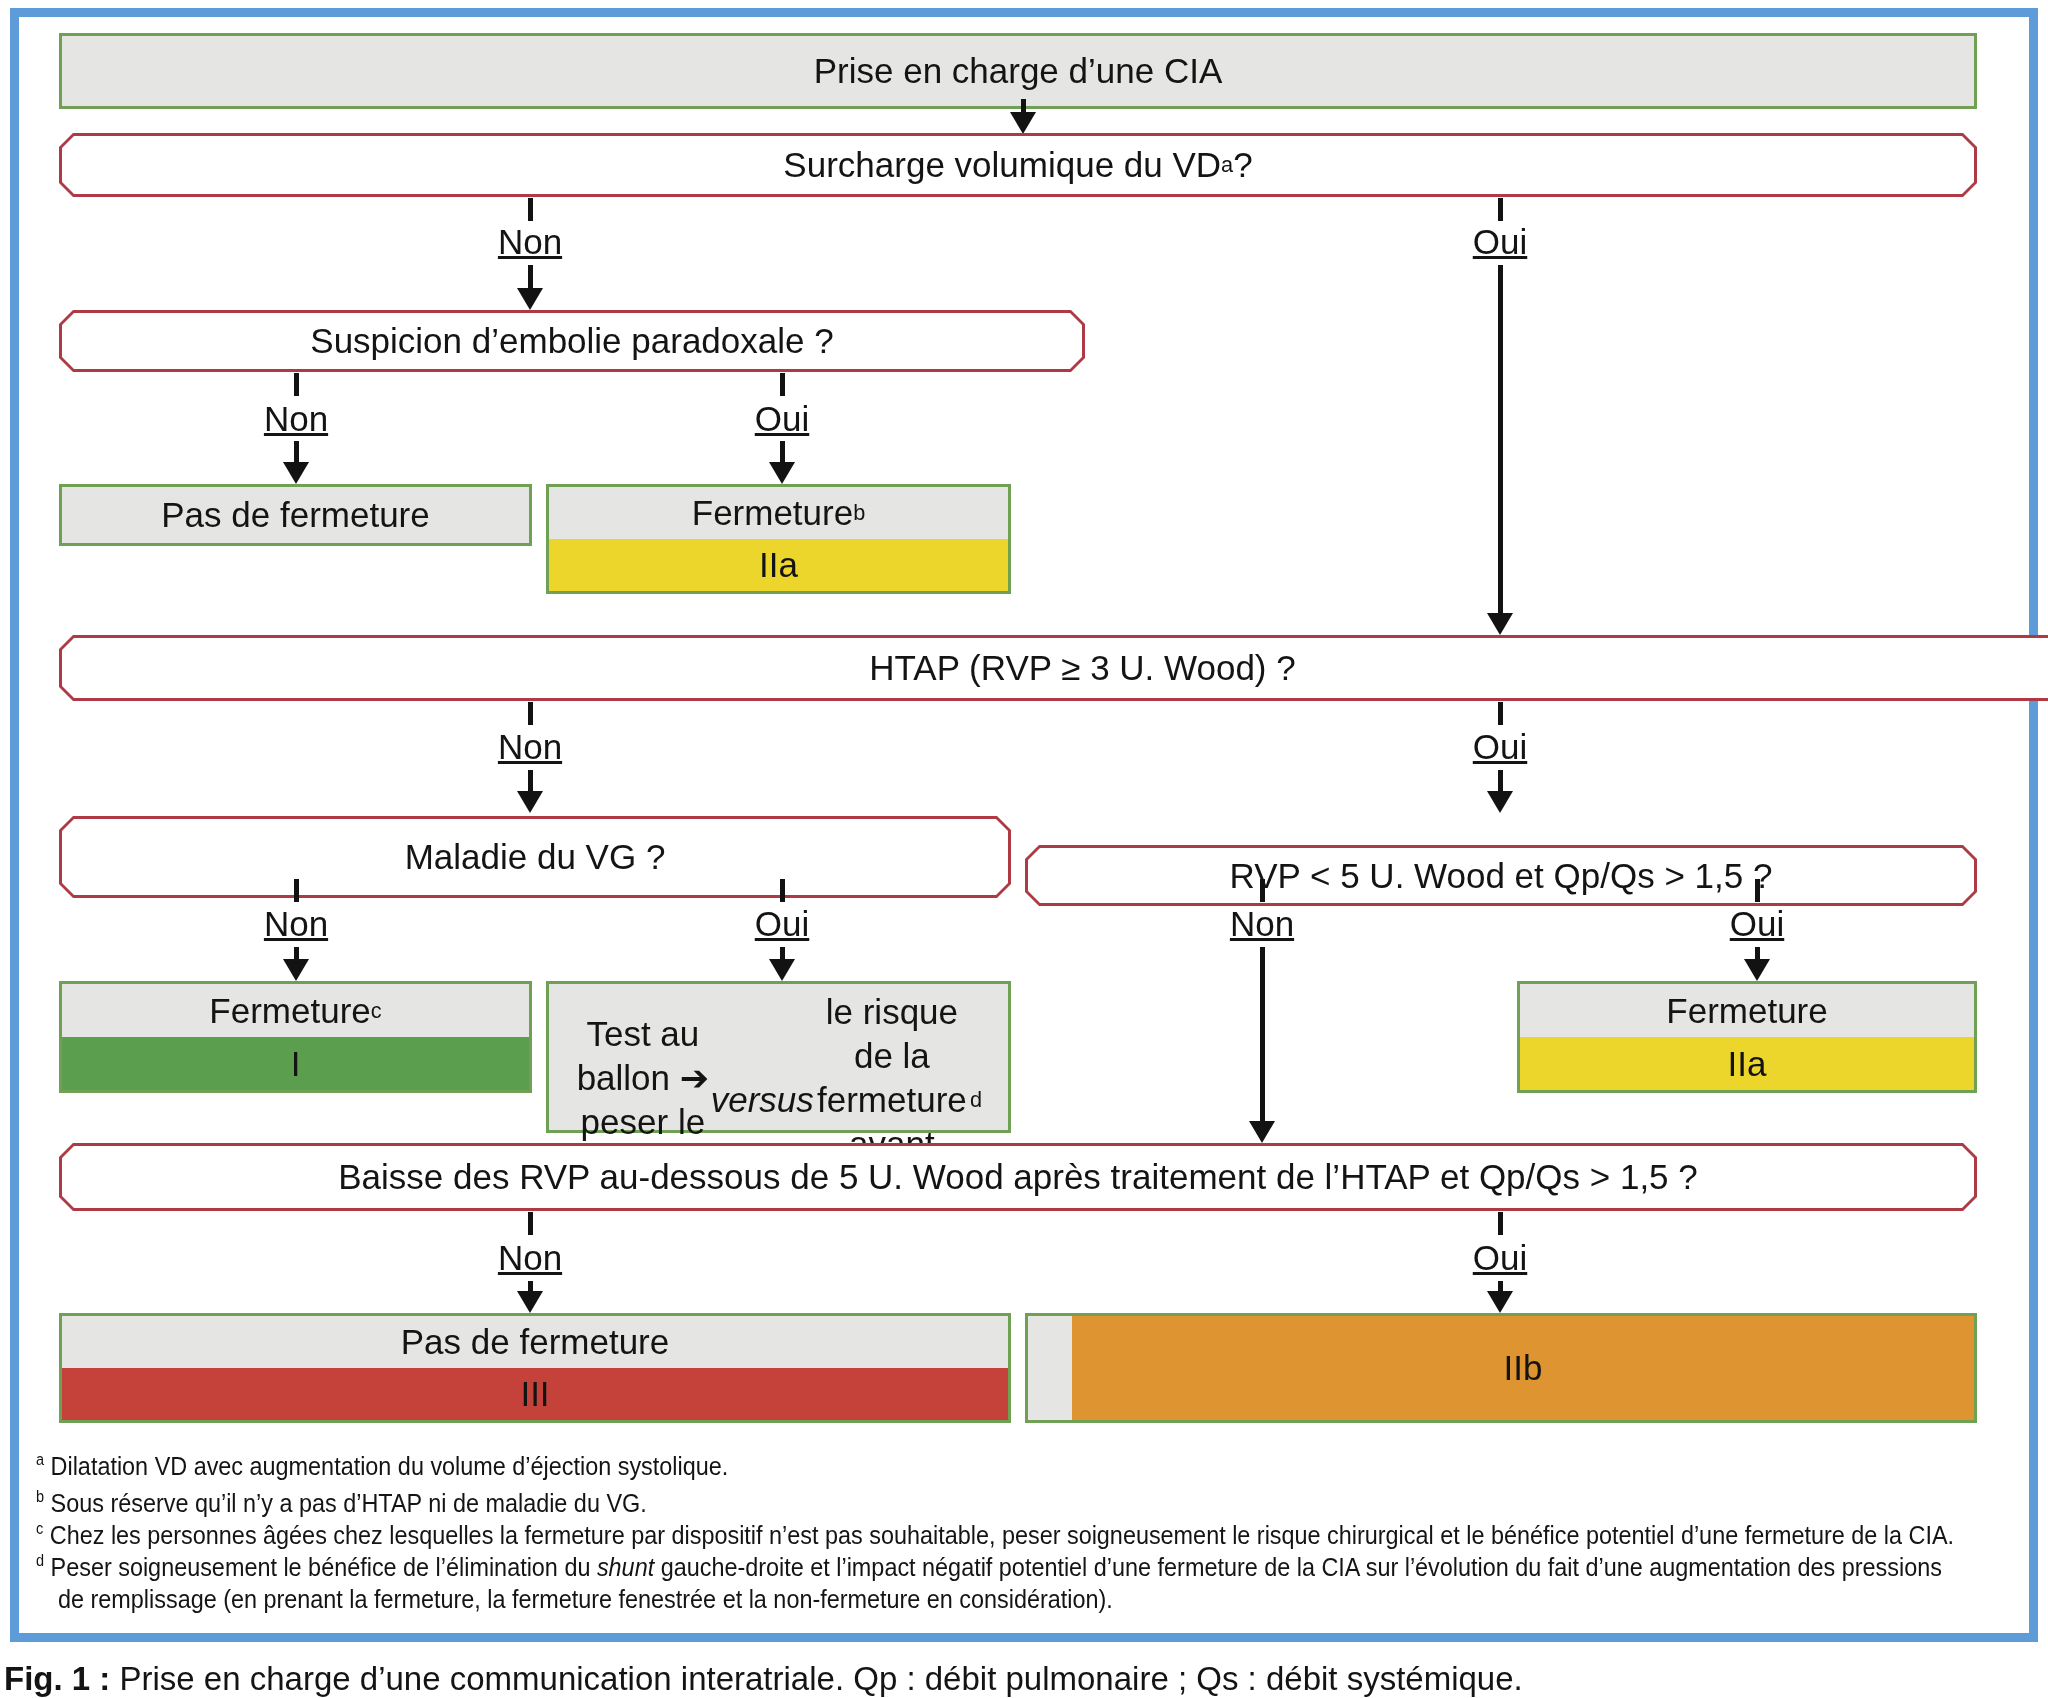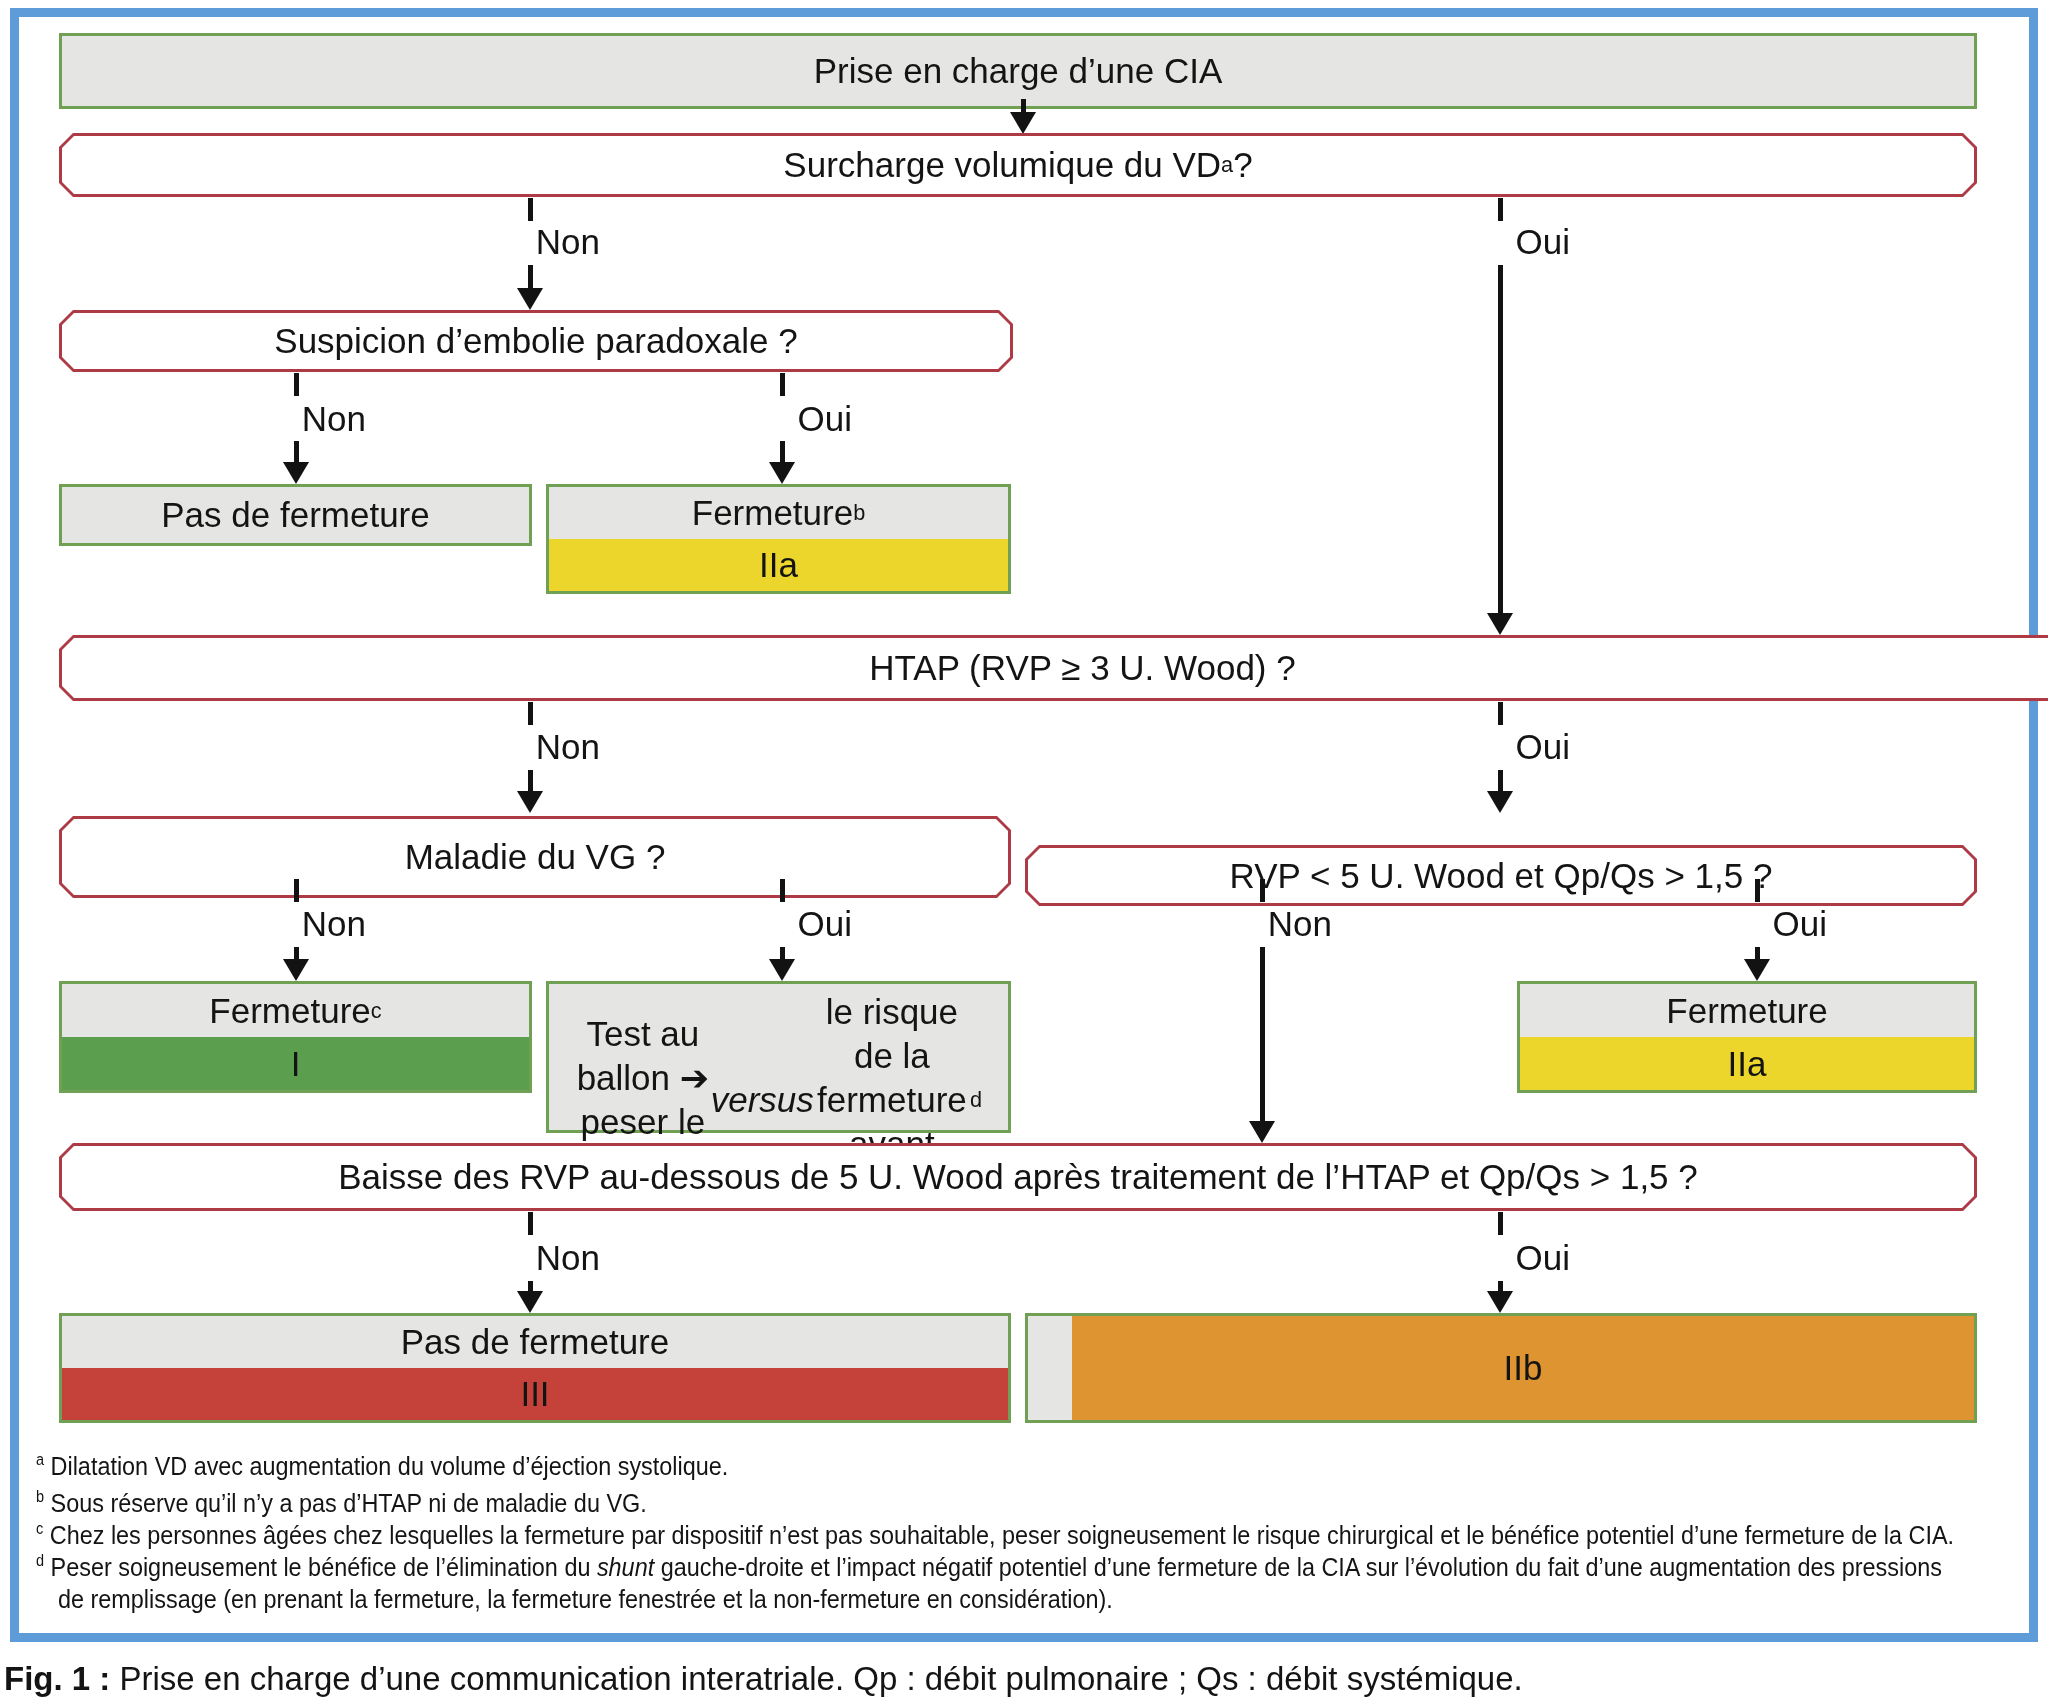"Non" .blabel { text-align: right -> center; text-decoration: none -> underline }
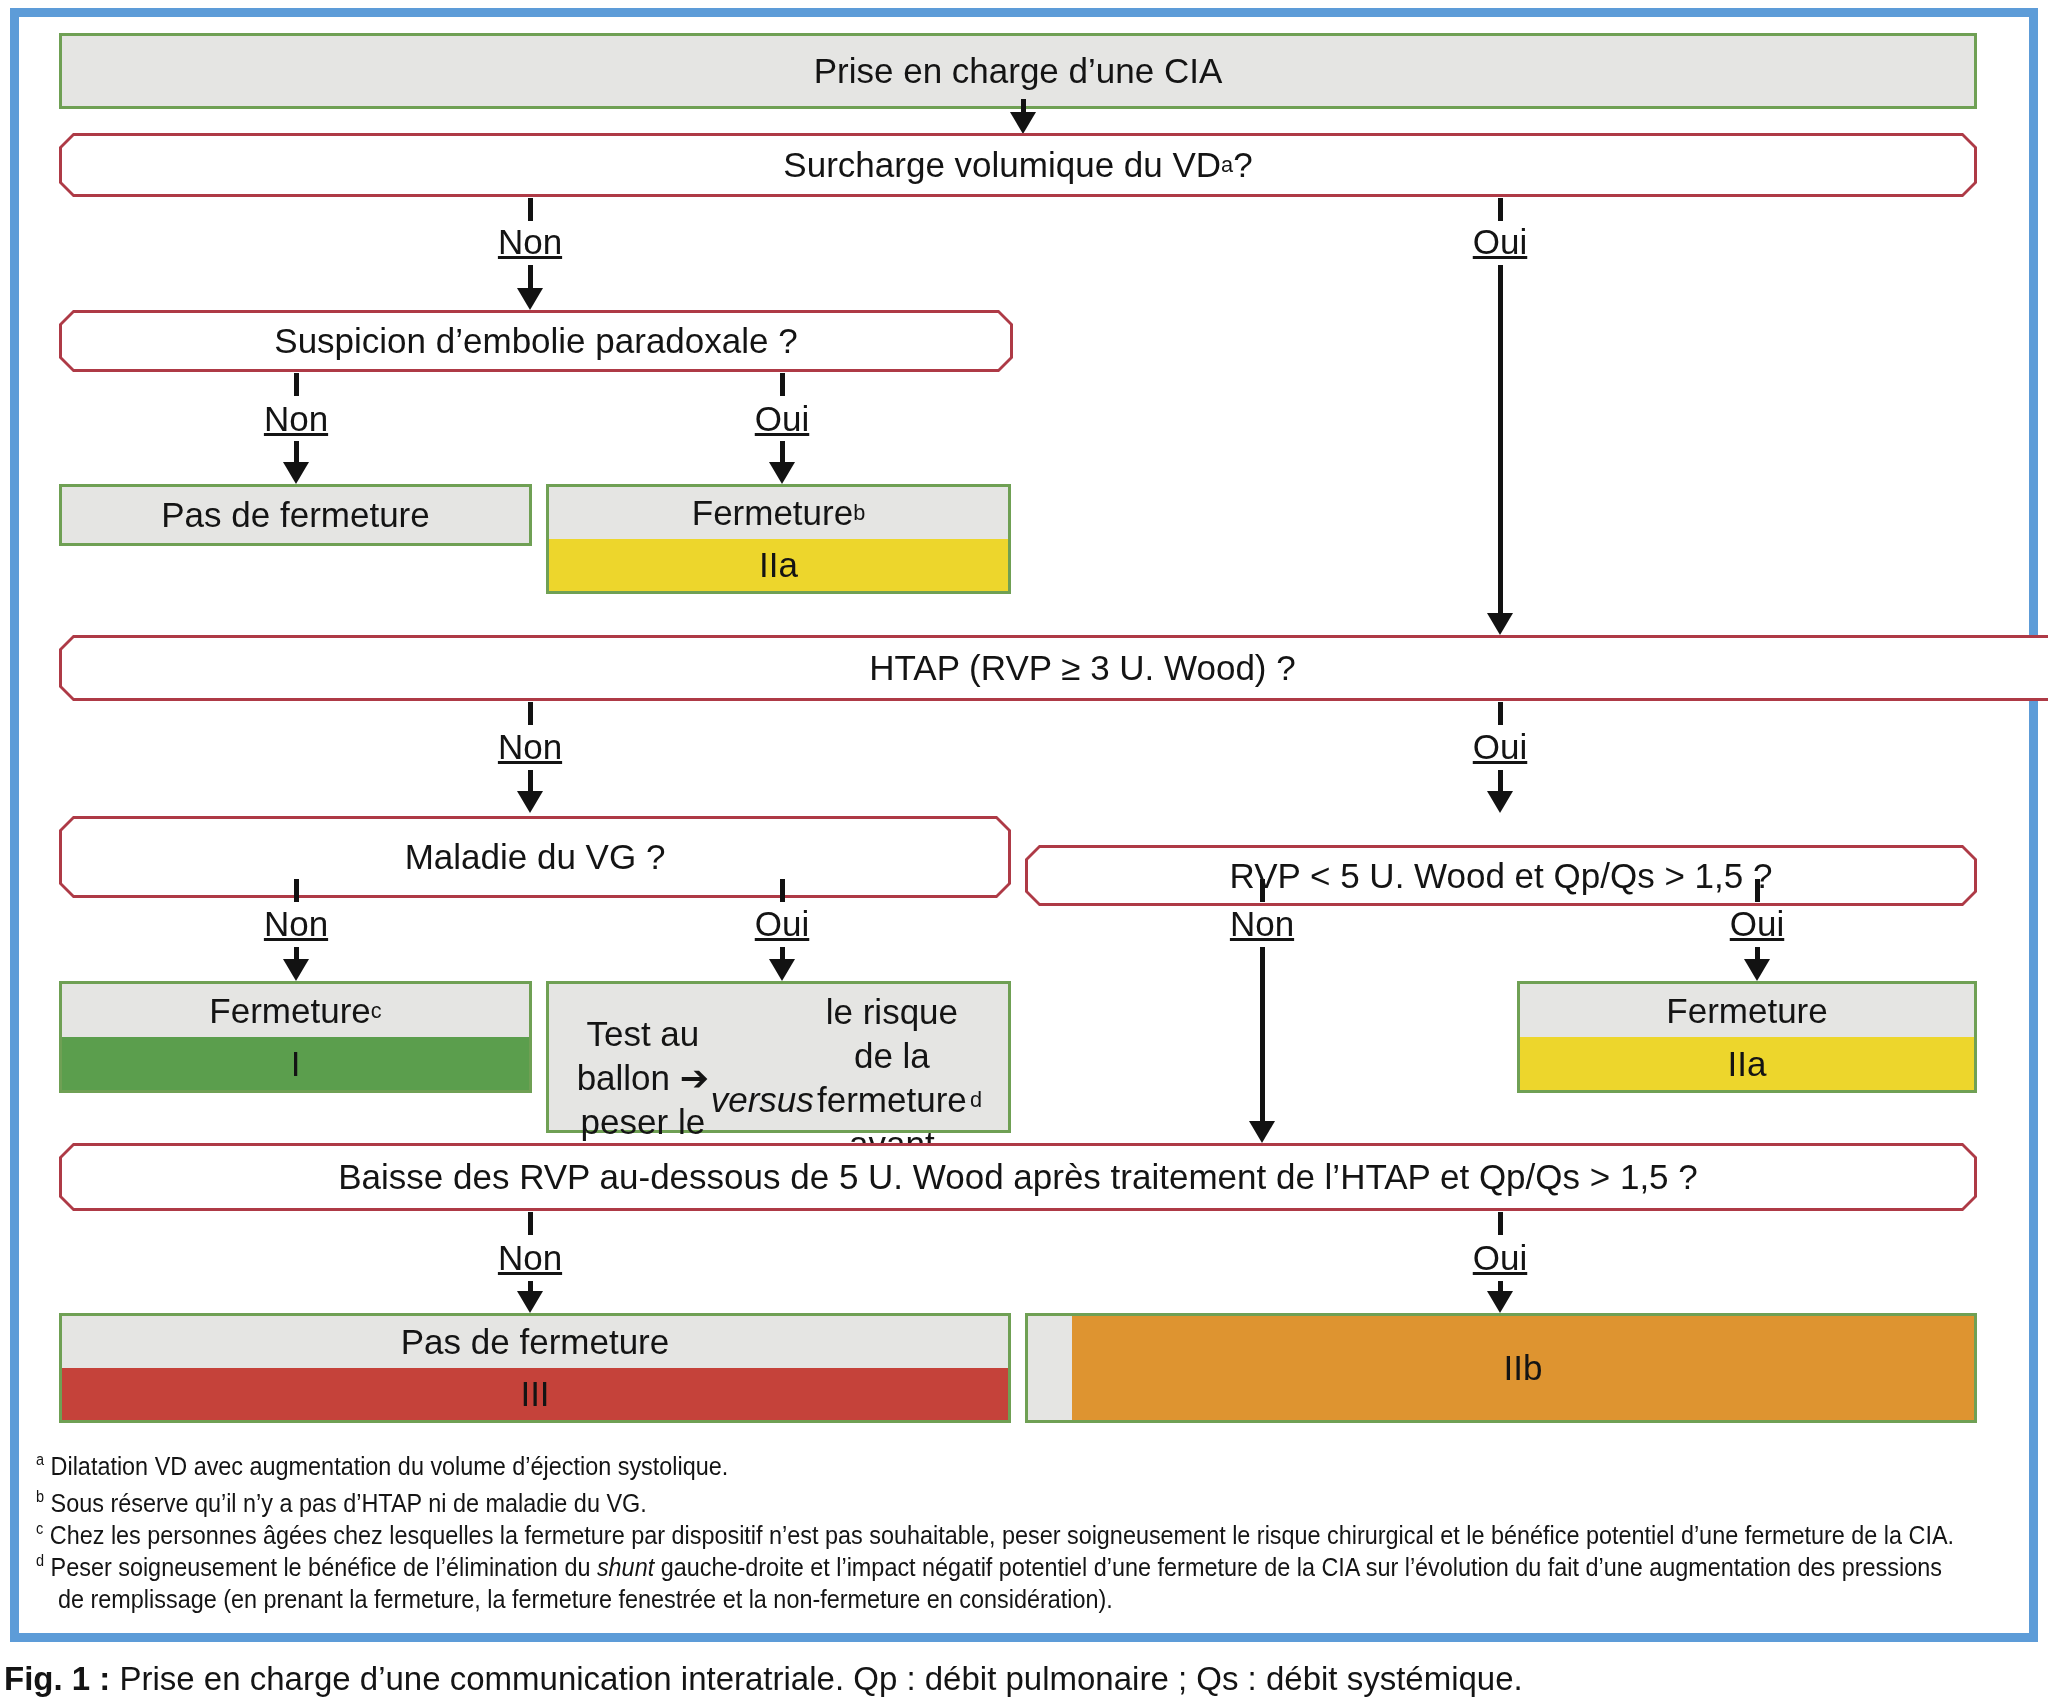"Suspicion d’embolie paradoxale ?" div.dec { width: 954px -> 1026px }
